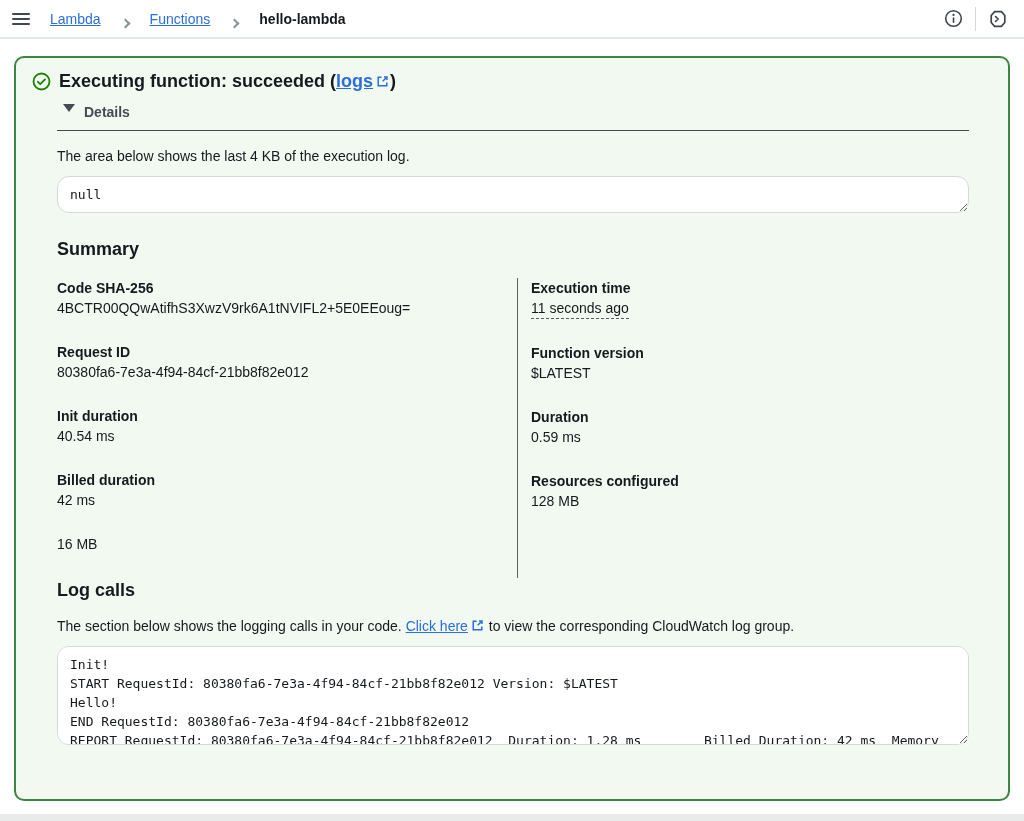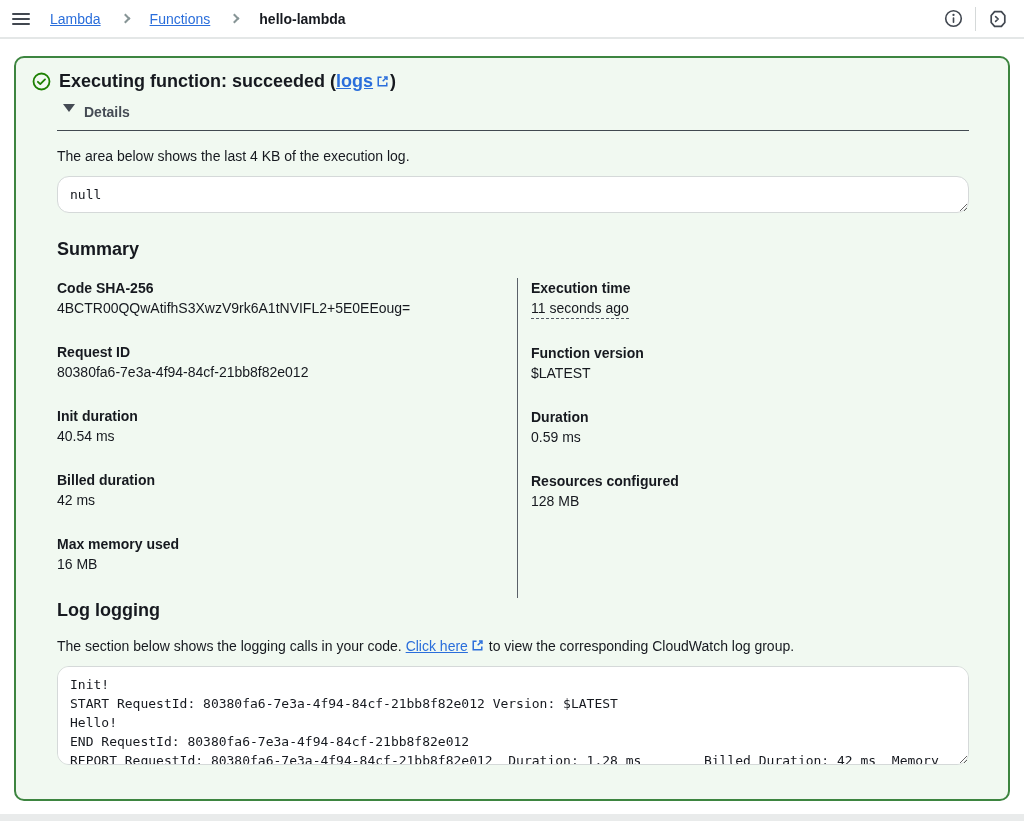"Lambda" .breadcrumb { align-items: center -> flex-end }
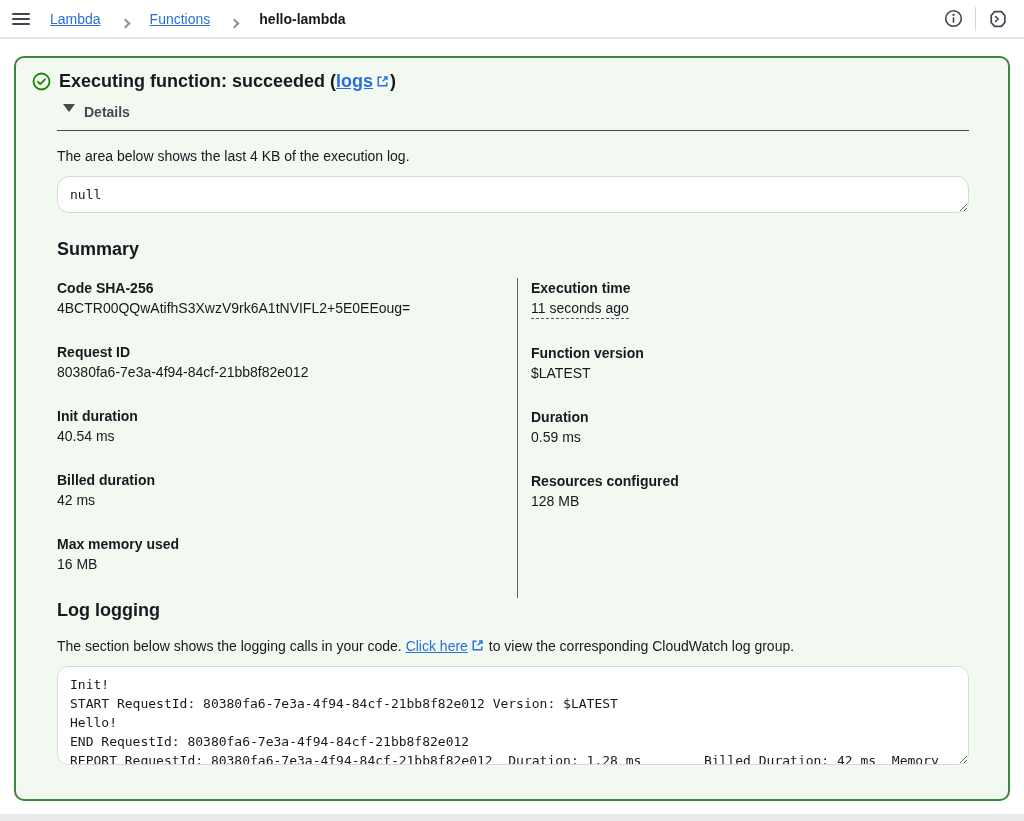"Max memory used" div.lbl { html: <div>Max memory used</div> -> none }
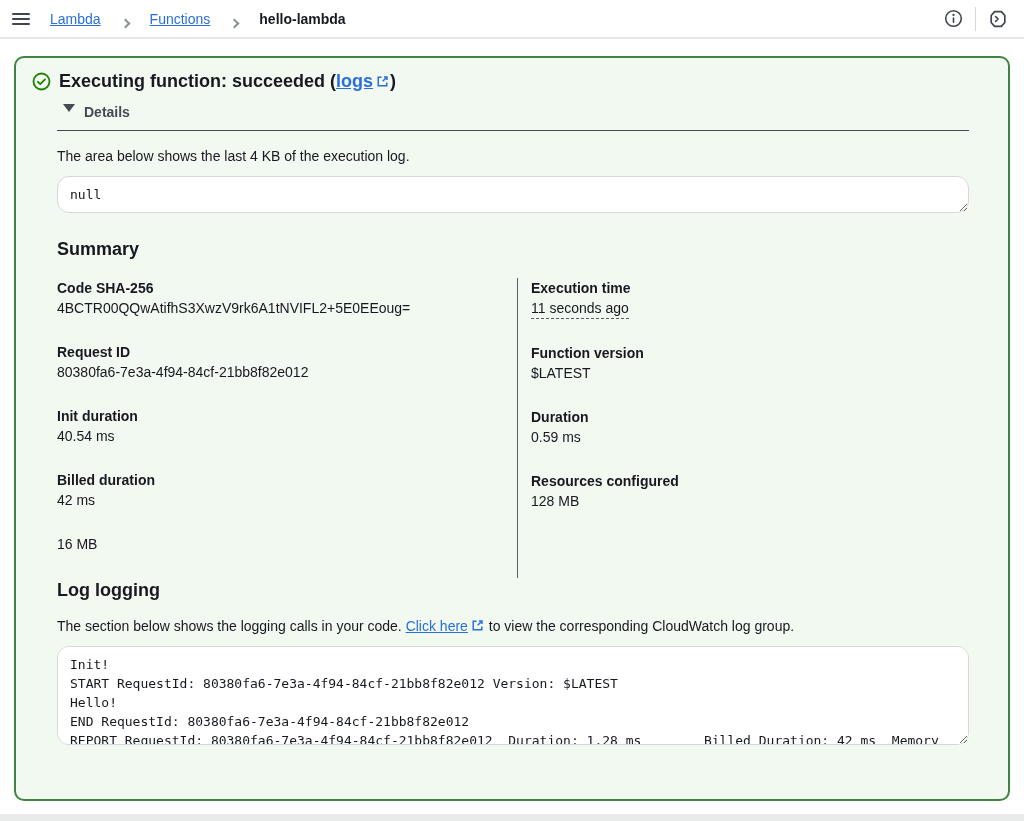"Log logging" h2.section { text: logging -> calls }
